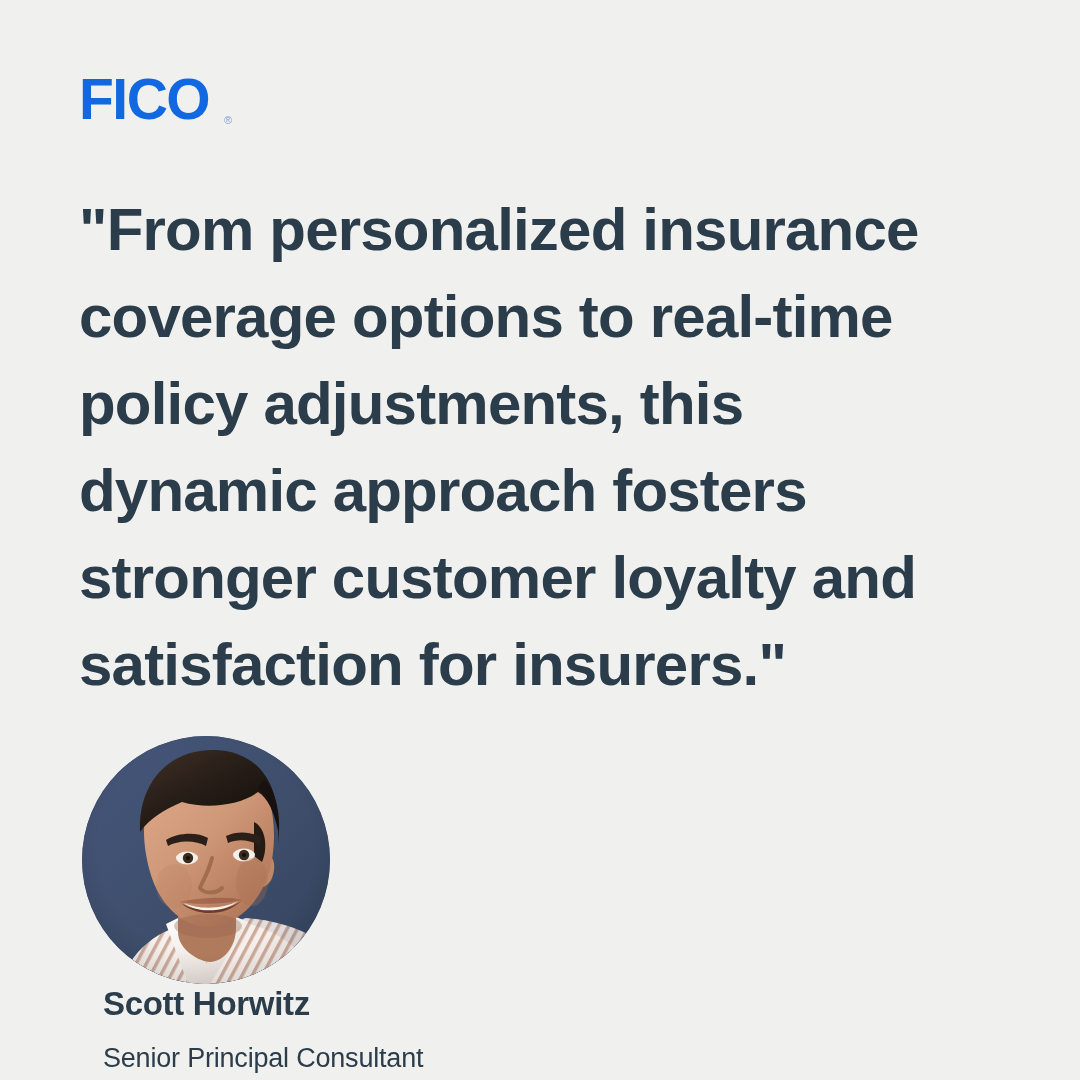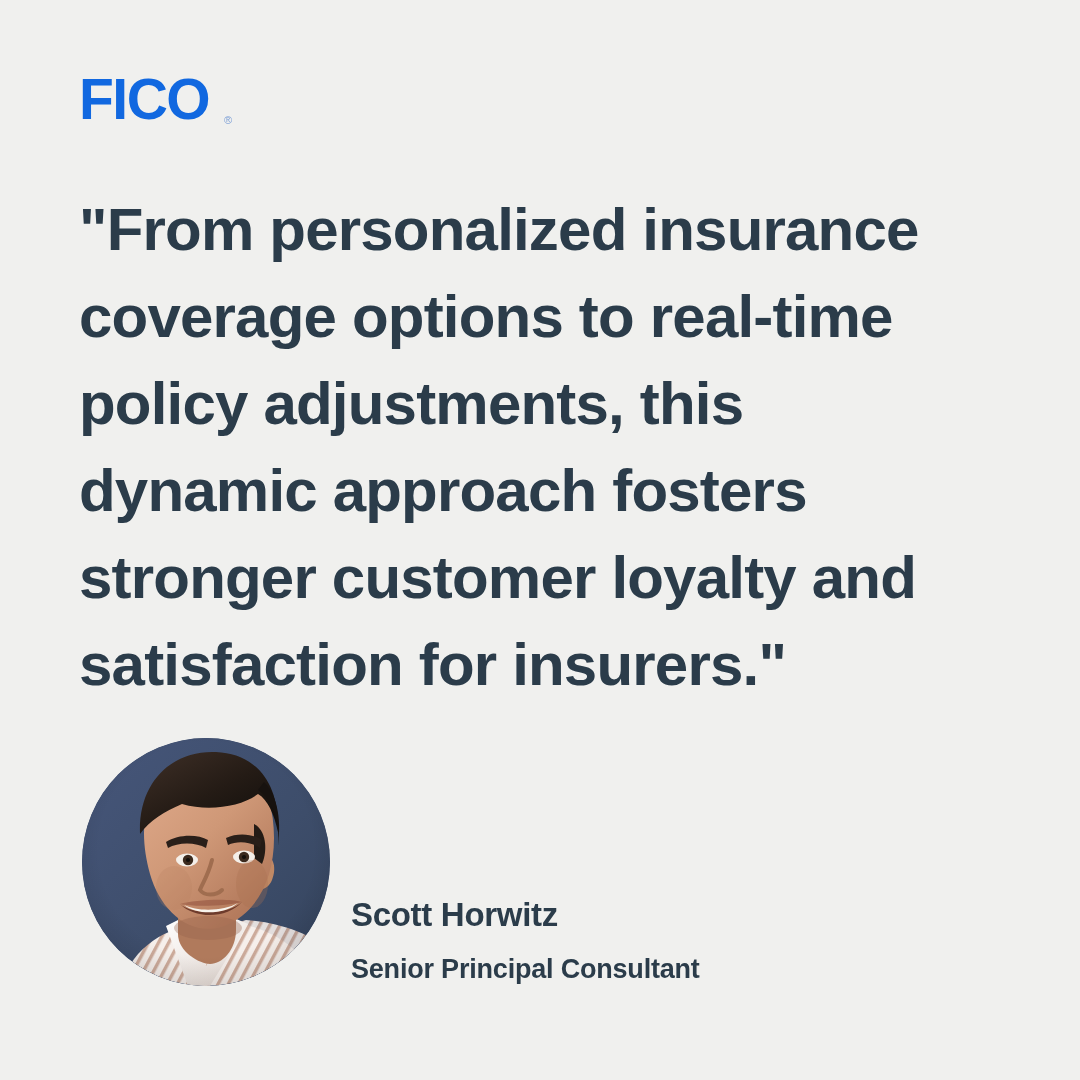"Scott Horwitz" .attribution { align-items: flex-end -> flex-start; flex-direction: row -> column }
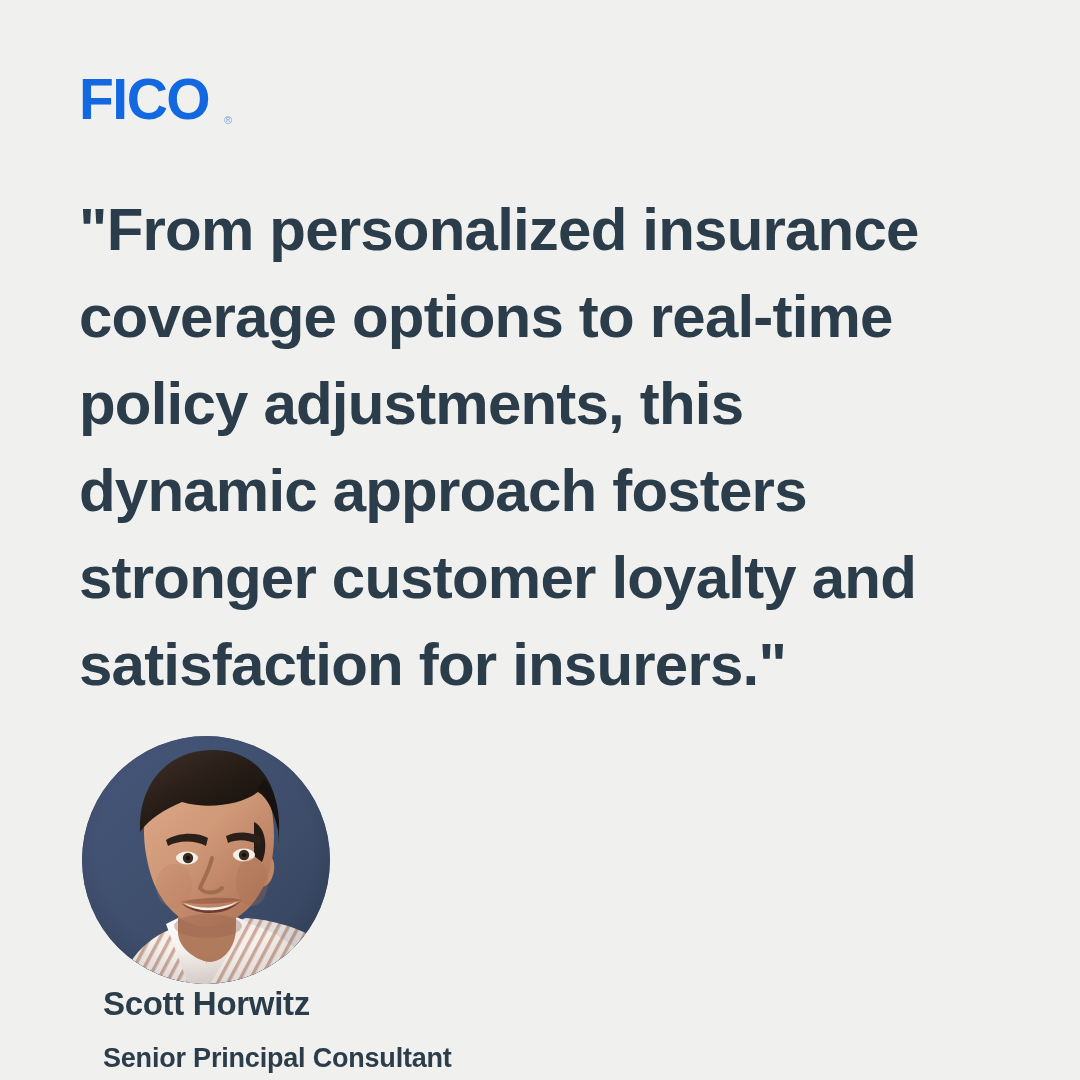"Senior Principal Consultant" .person-title { font-weight: 700 -> 400 }
